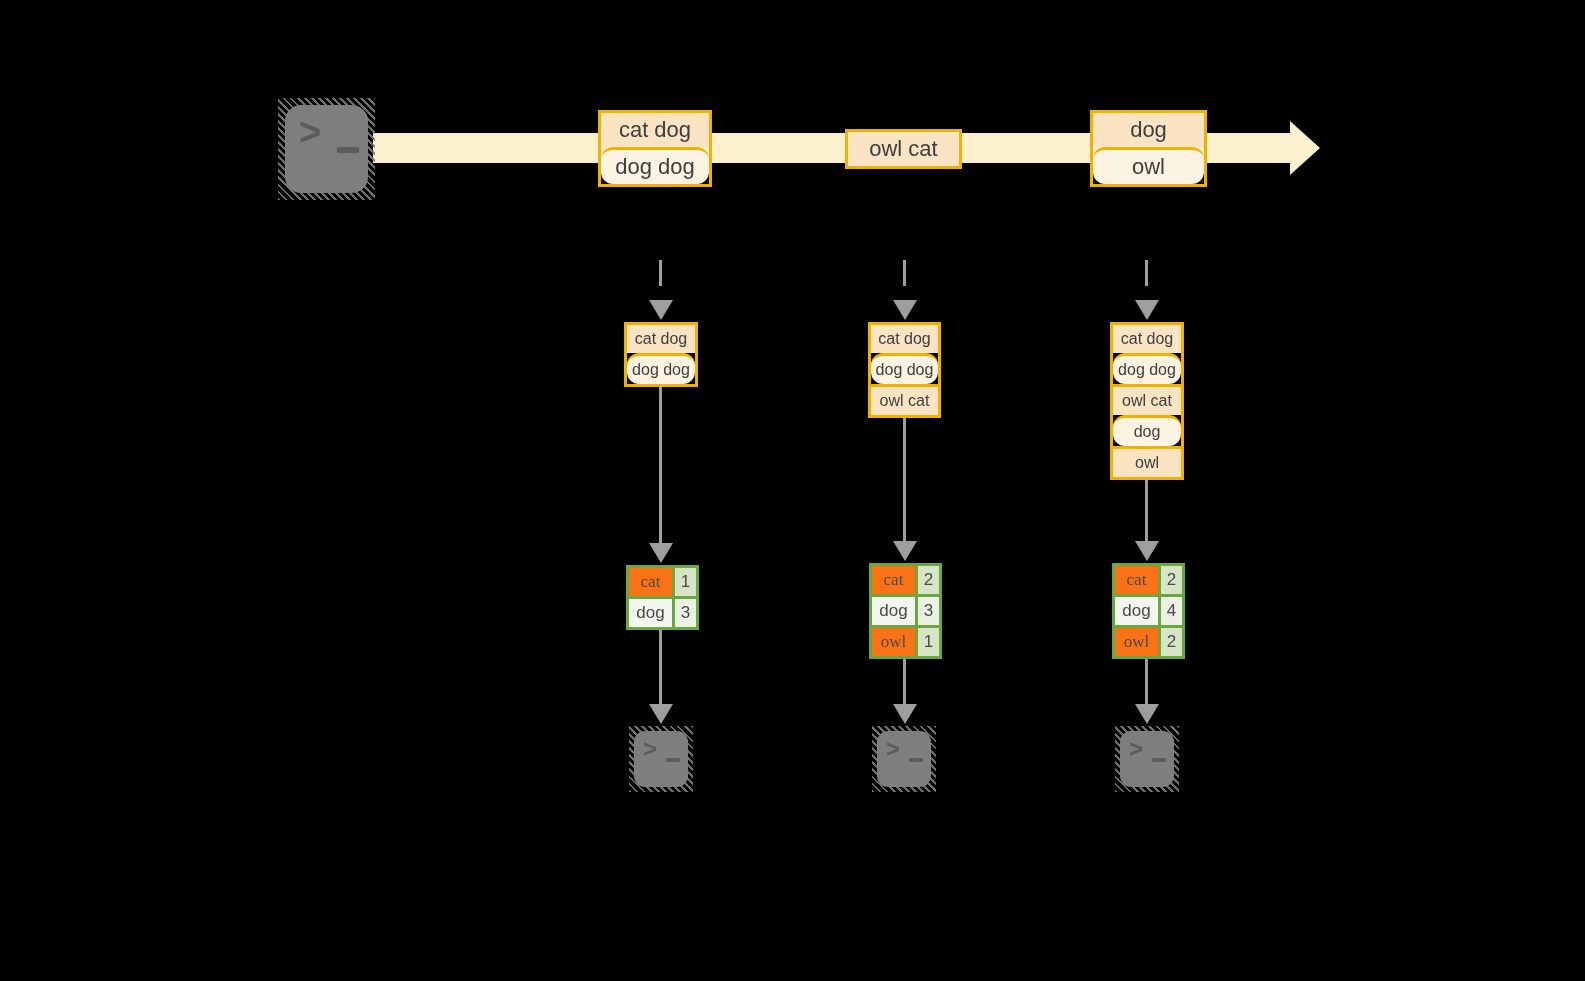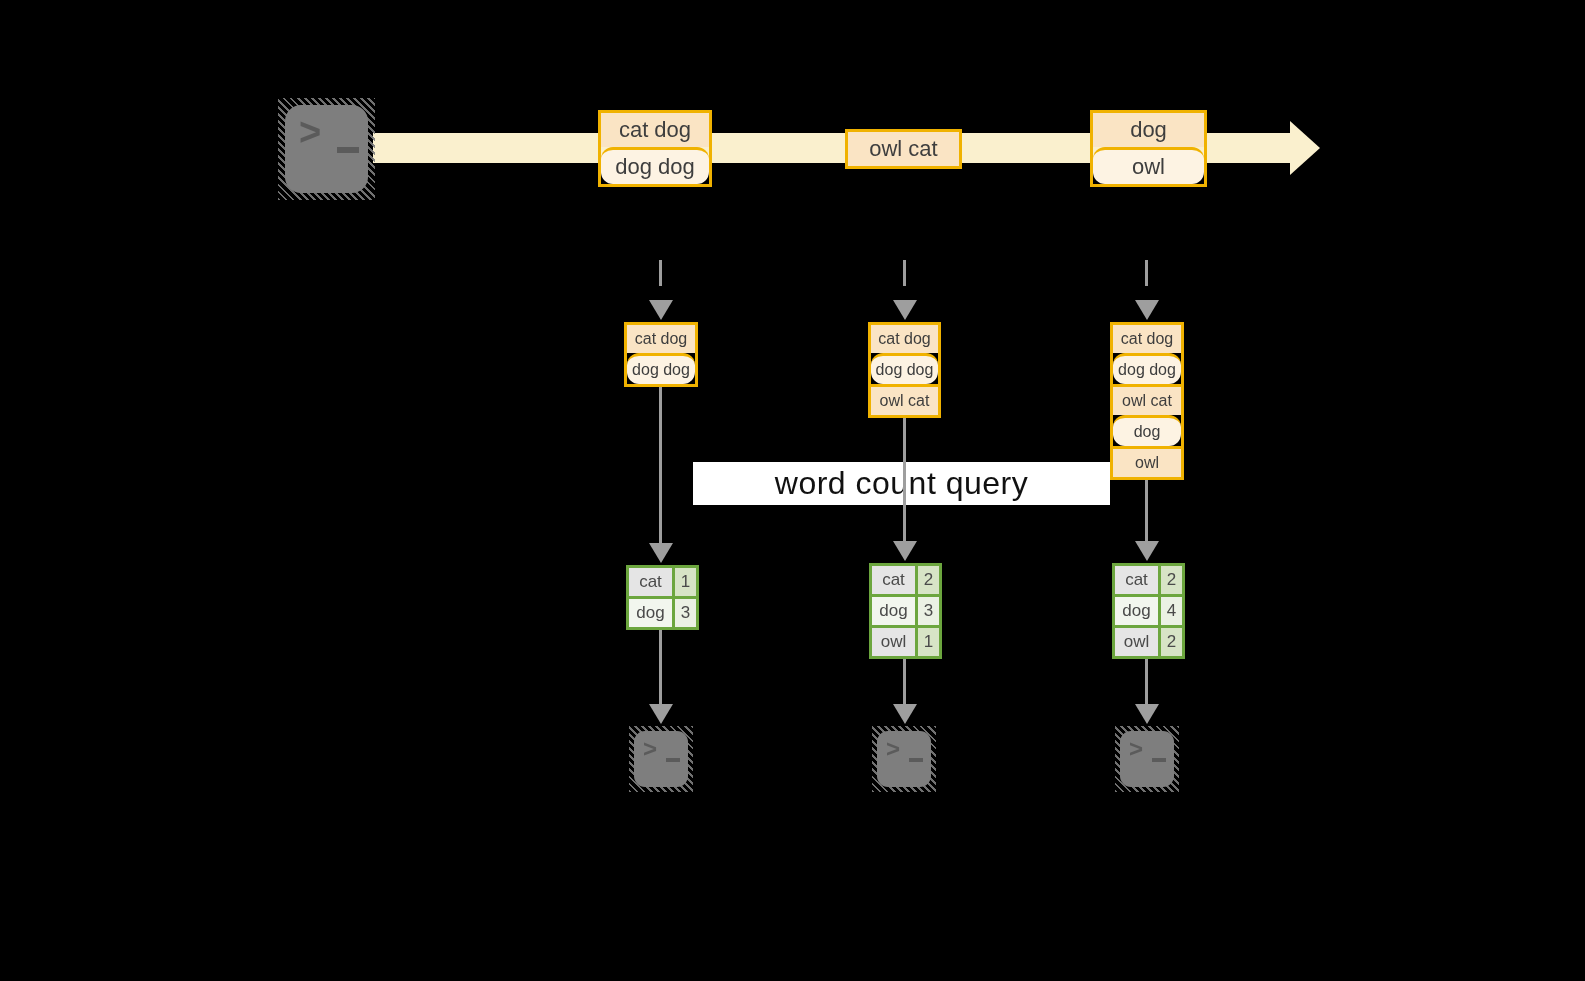"word count query" div.query-label { html: <div>word count query</div> -> none }
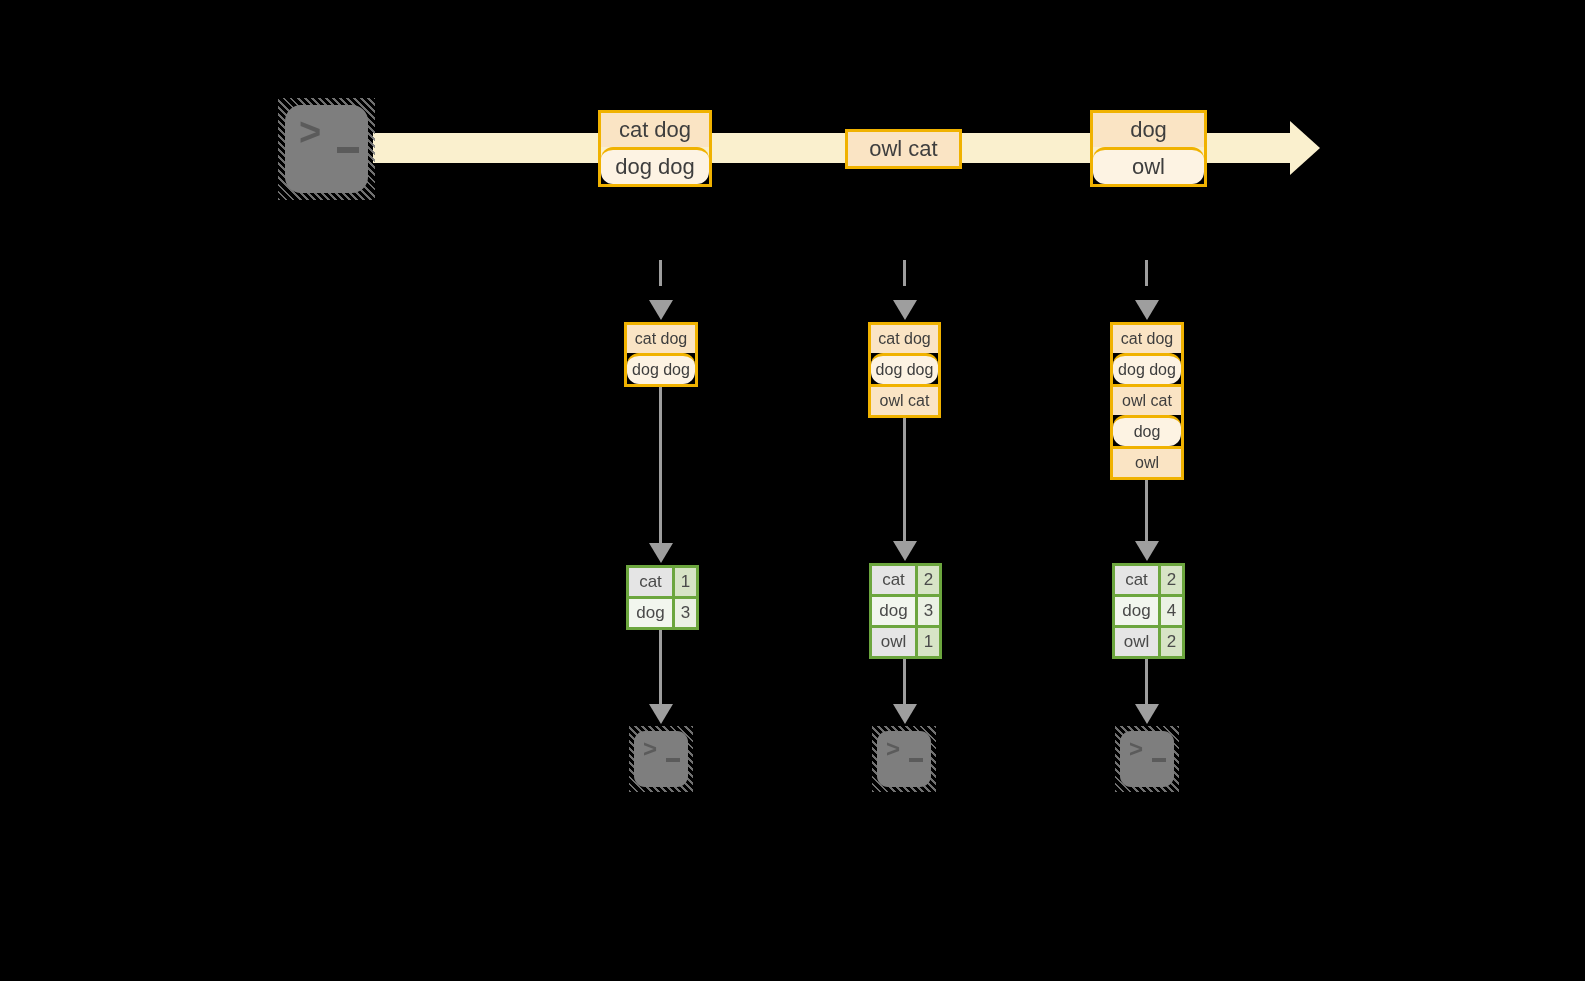"cat" .w-odd { background: #e5e5e5 -> #f97316; font-family: none -> Liberation Serif, serif }
